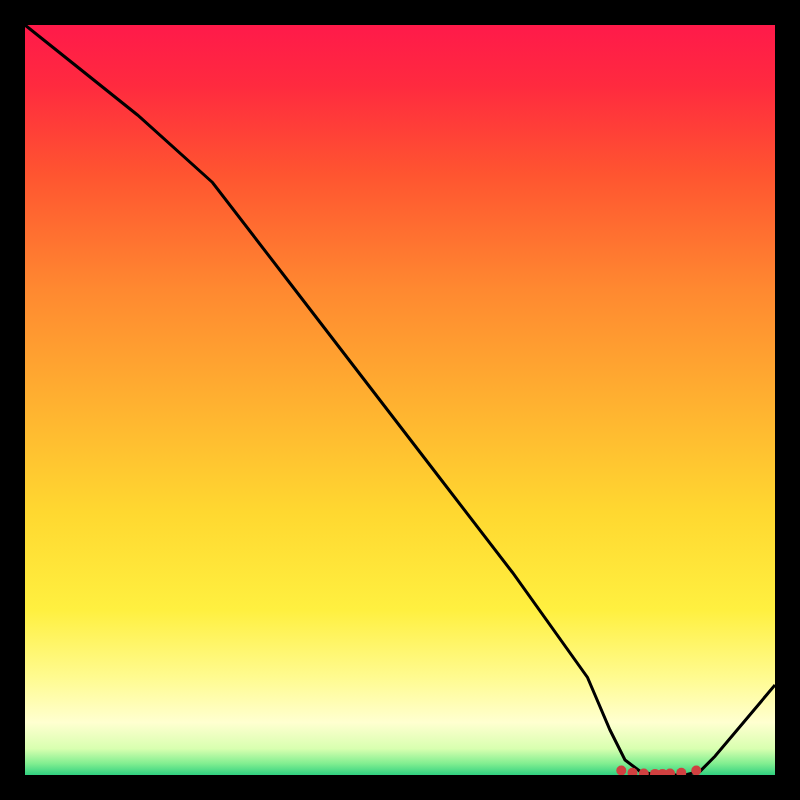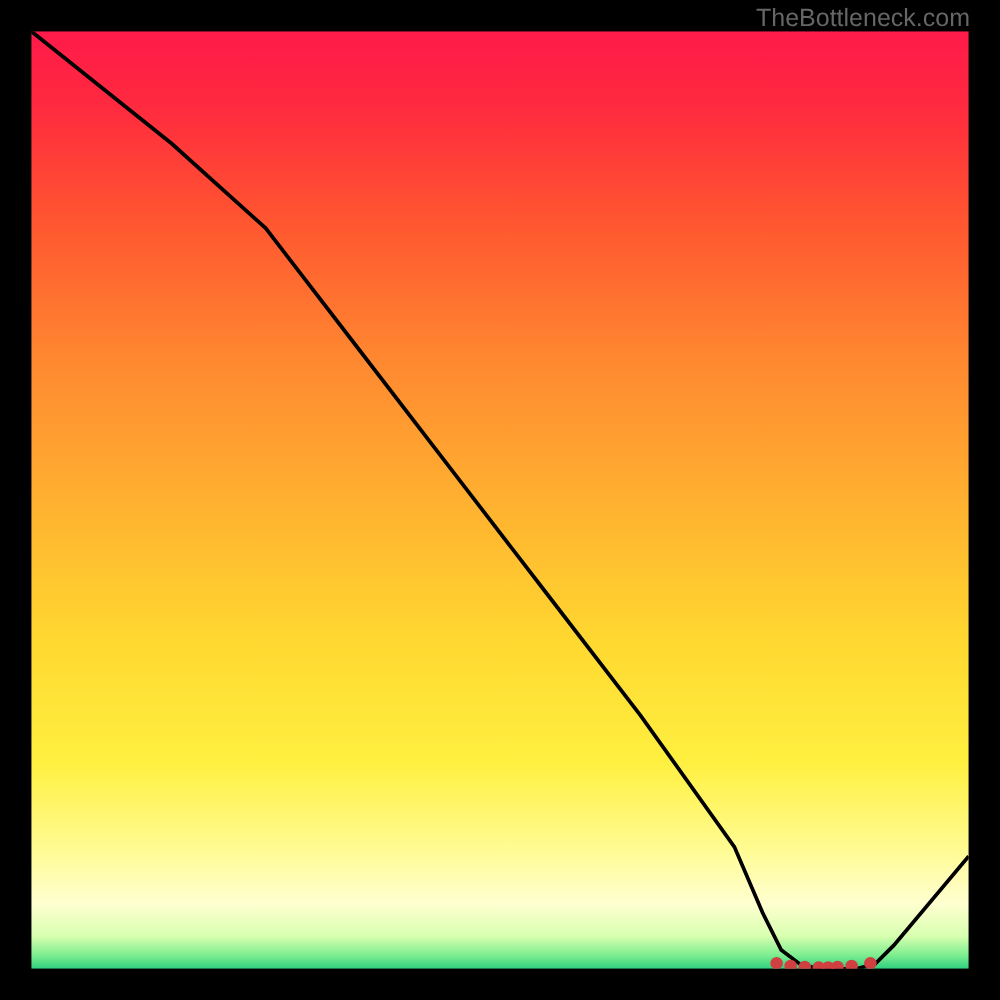"TheBottleneck.com" div.watermark { html: <div>TheBottleneck.com</div> -> none }
